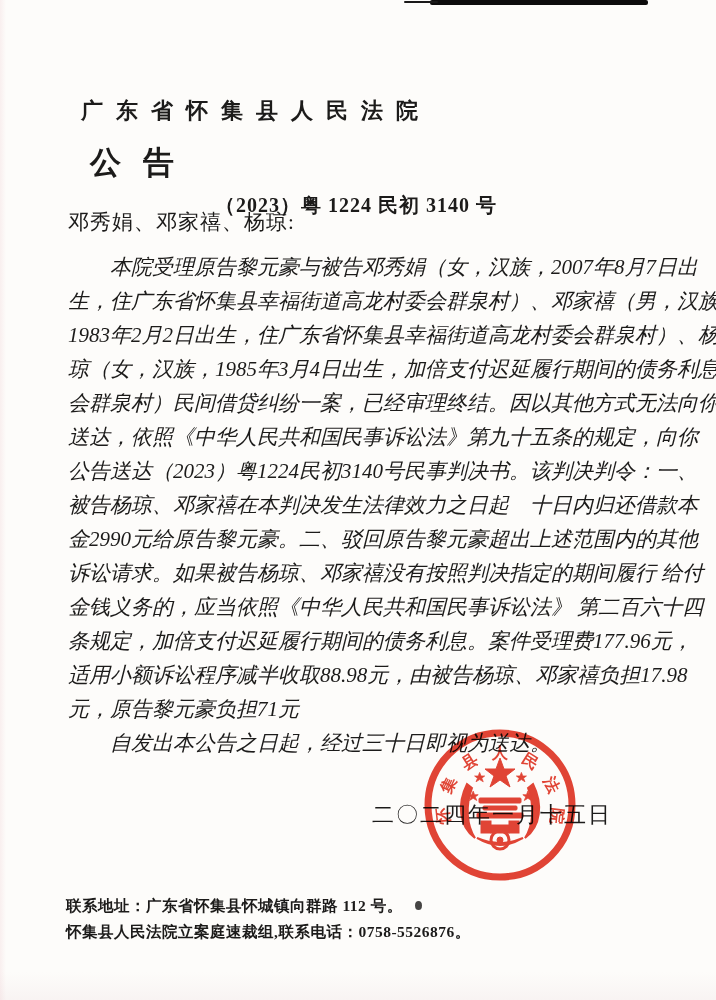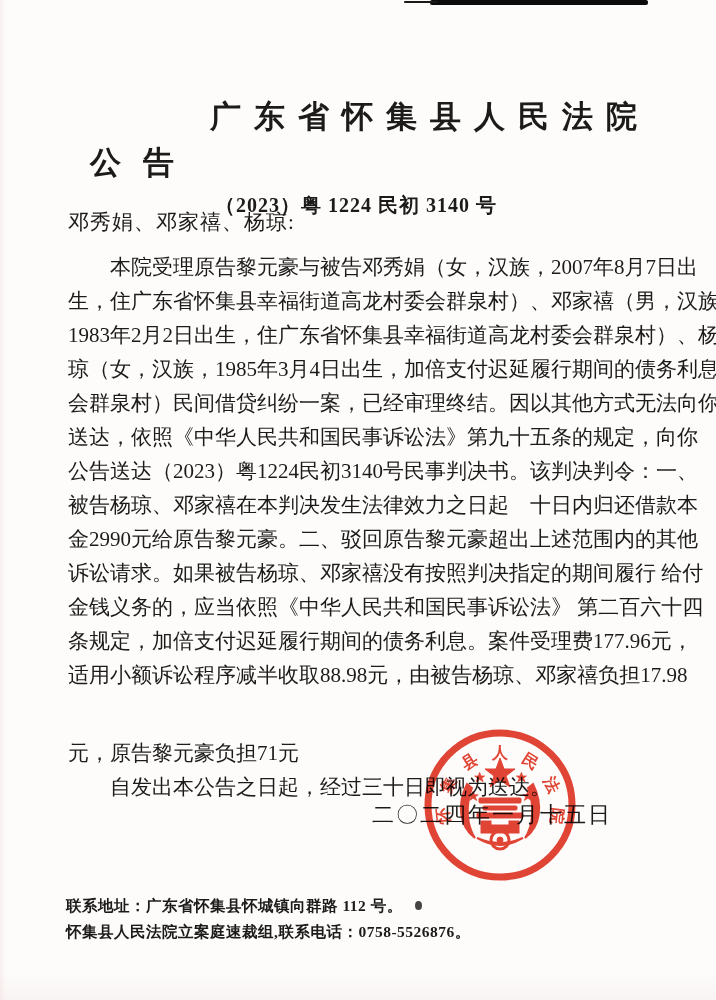"广东省怀集县人民法院" .title { font-size: 31px -> 22px; text-align: right -> left }
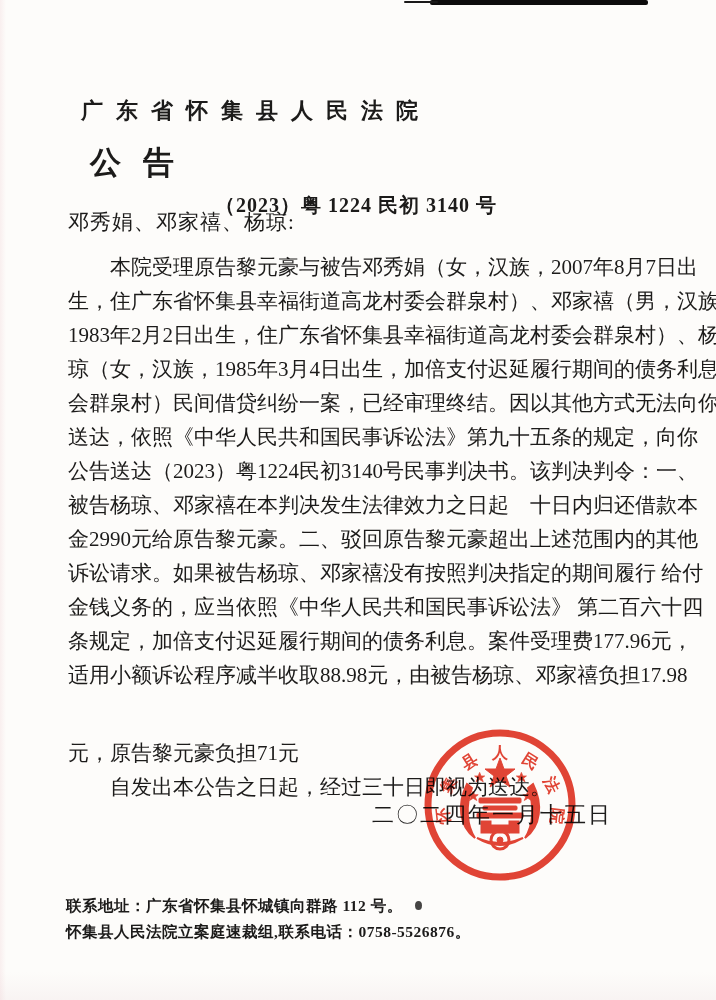"本院受理原告黎元豪与被告邓秀娟（女，汉族，2007年8月7日出" .body-block { font-style: none -> italic }
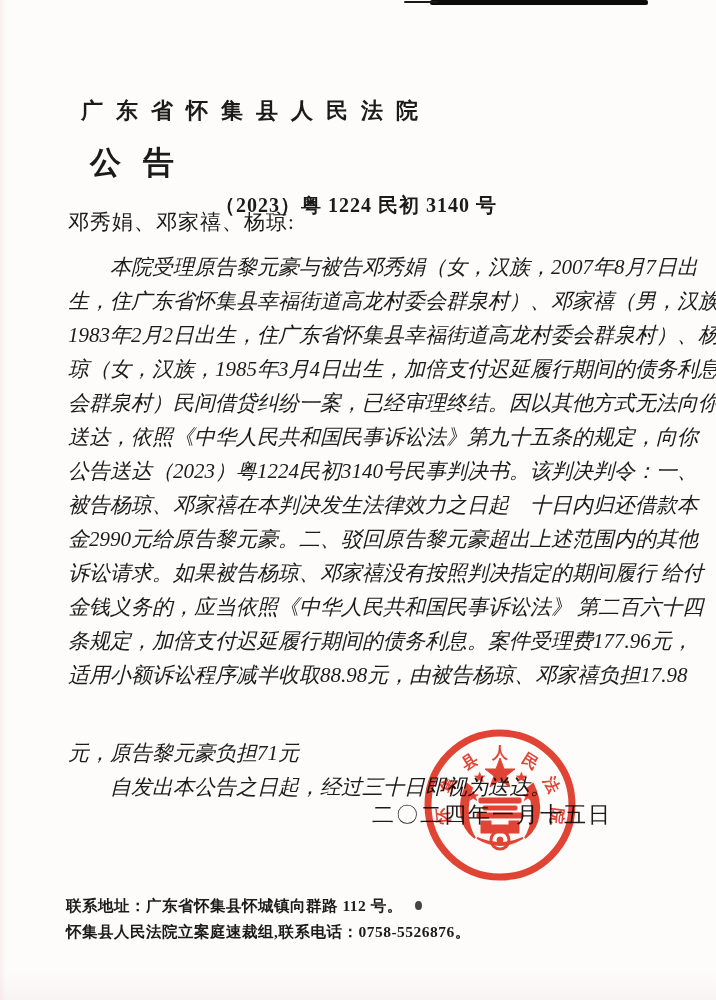"元，原告黎元豪负担71元" .line.last { margin-top: 44px -> none }
